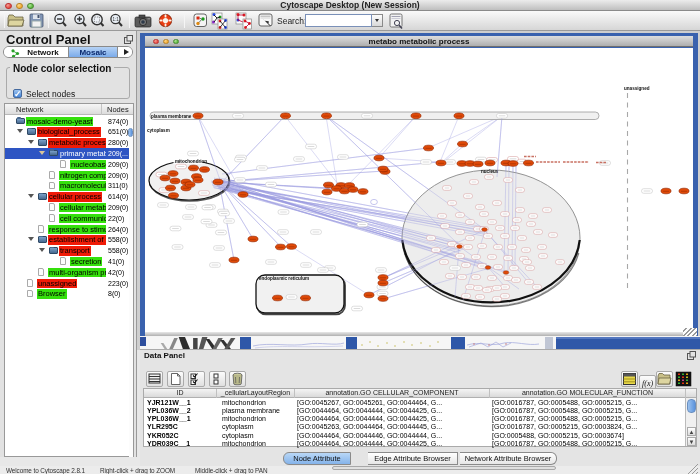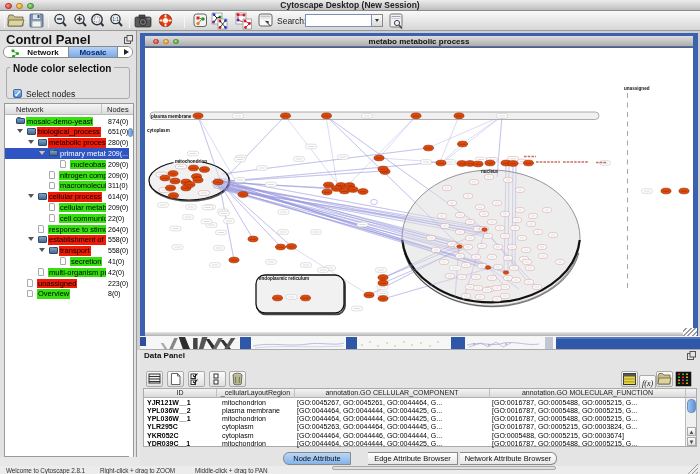"Overview" div.nm { text: Overview -> Browser }
